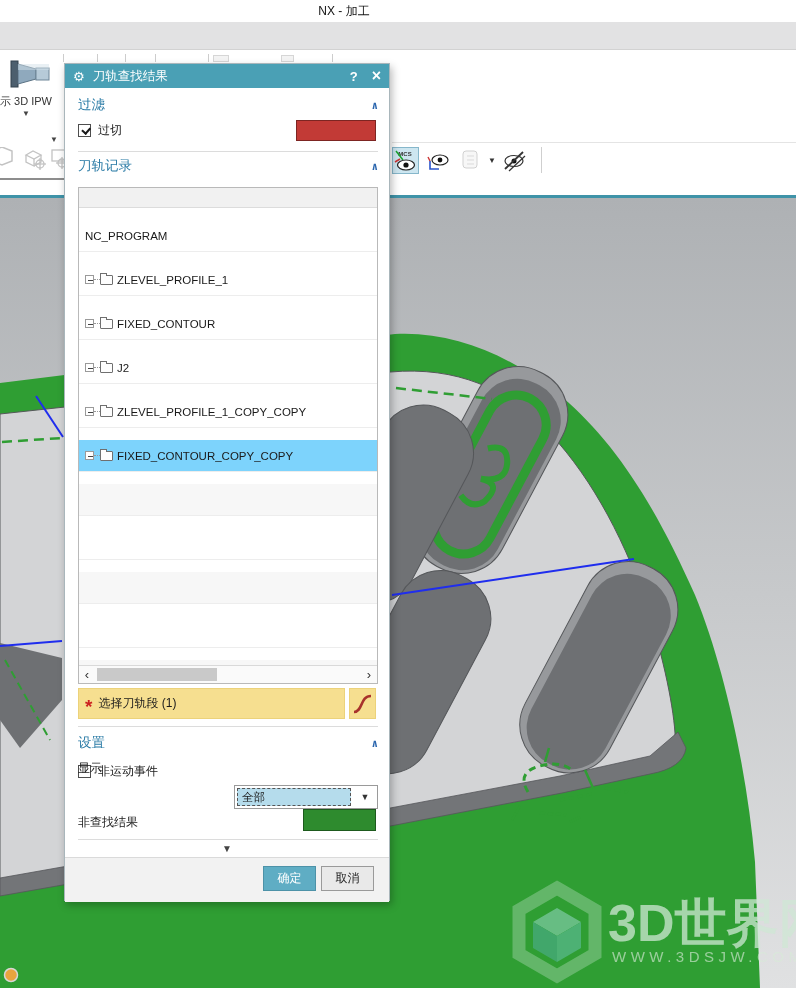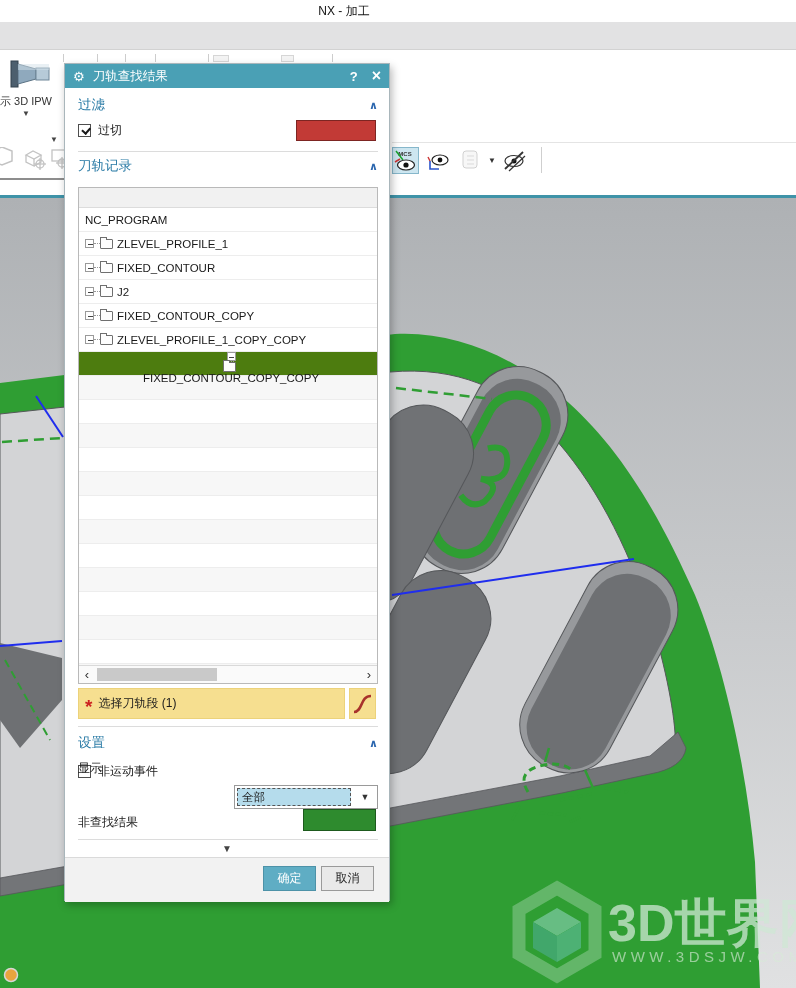"过滤" .sec-hdr { font-family: none -> Liberation Mono, monospace }
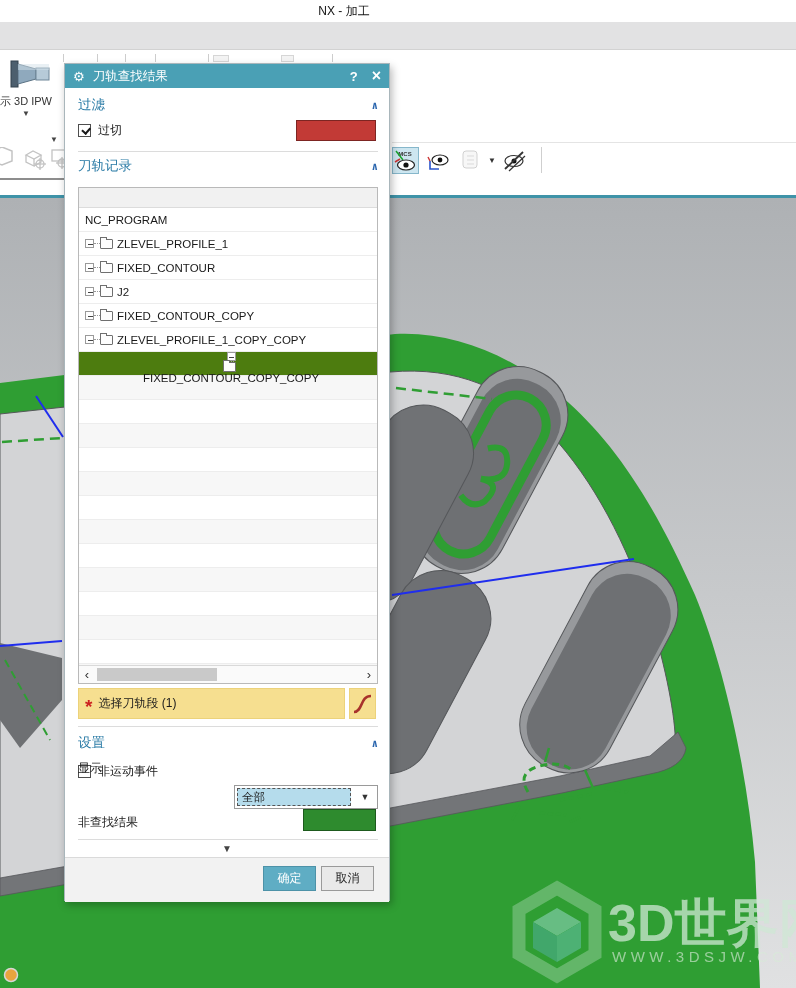"NC_PROGRAM" .tree-row { height: 24px -> 32px; margin-top: none -> 12px }
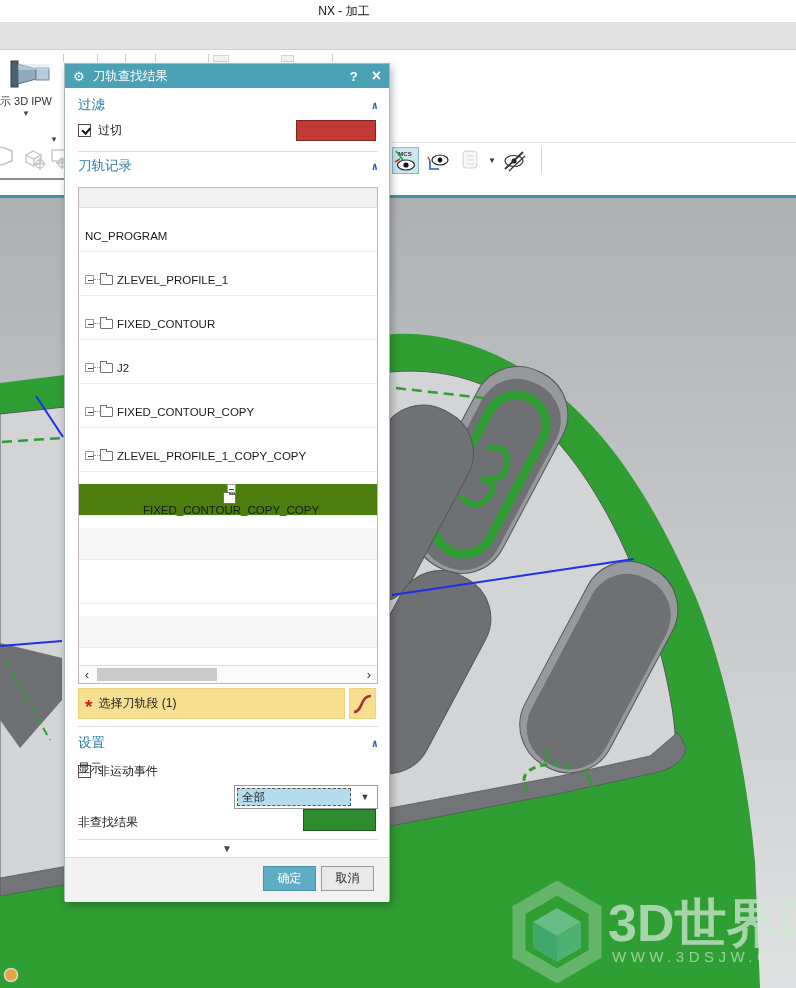"FIXED_CONTOUR_COPY" div.tree-row { html: <div> <span> <span></span> </span> <span></span> <span></span> <span>FIXED_CONTOUR_COPY</span> </div> -> none }
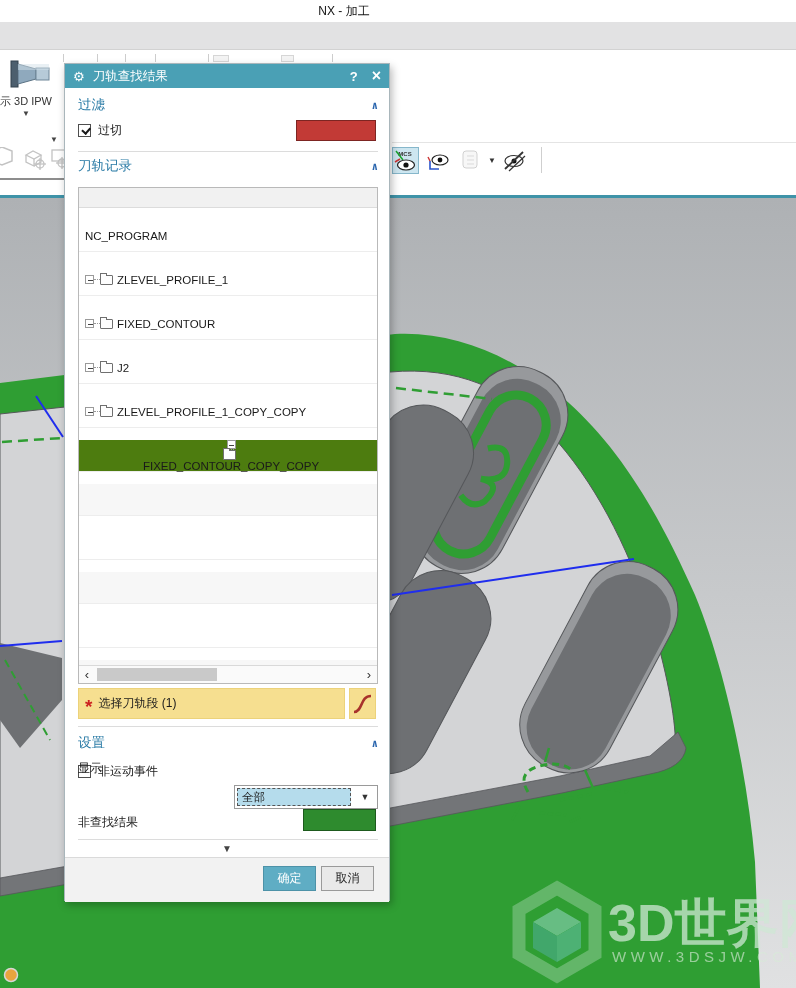"FIXED_CONTOUR_COPY_COPY" .tree-row.selected { background: #4d7c0f -> #7dd3fc; flex-direction: column -> none }
